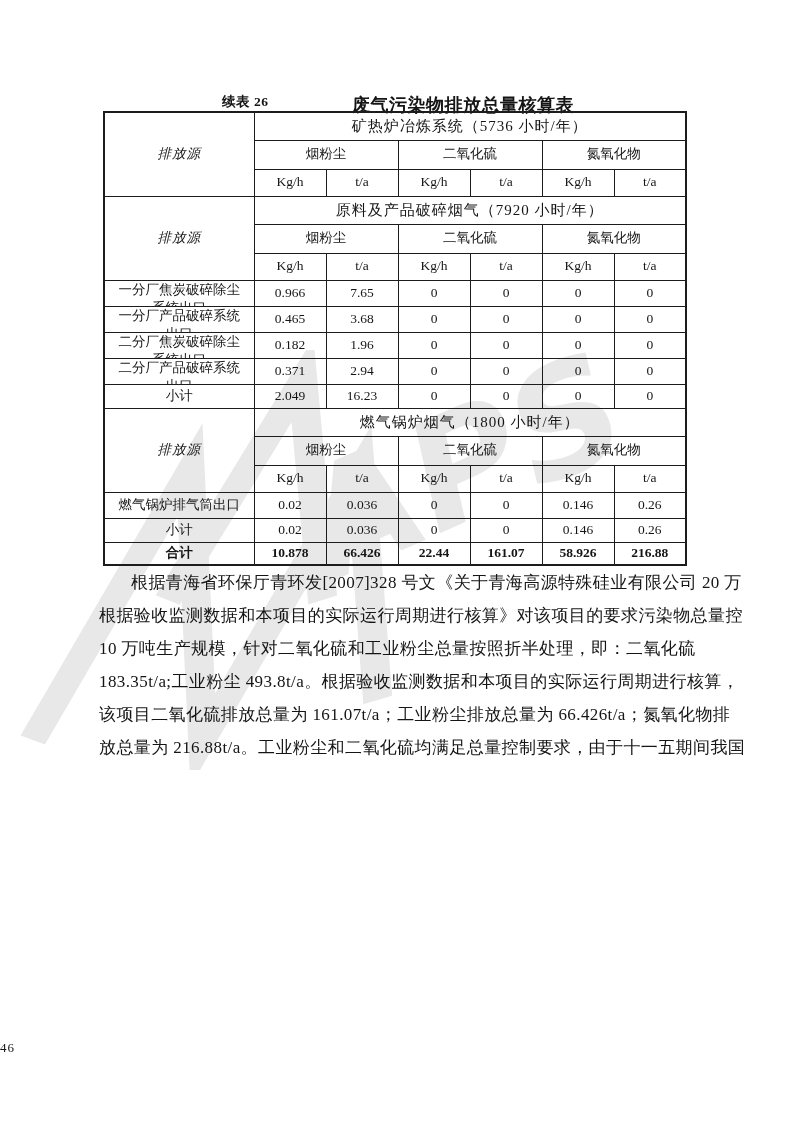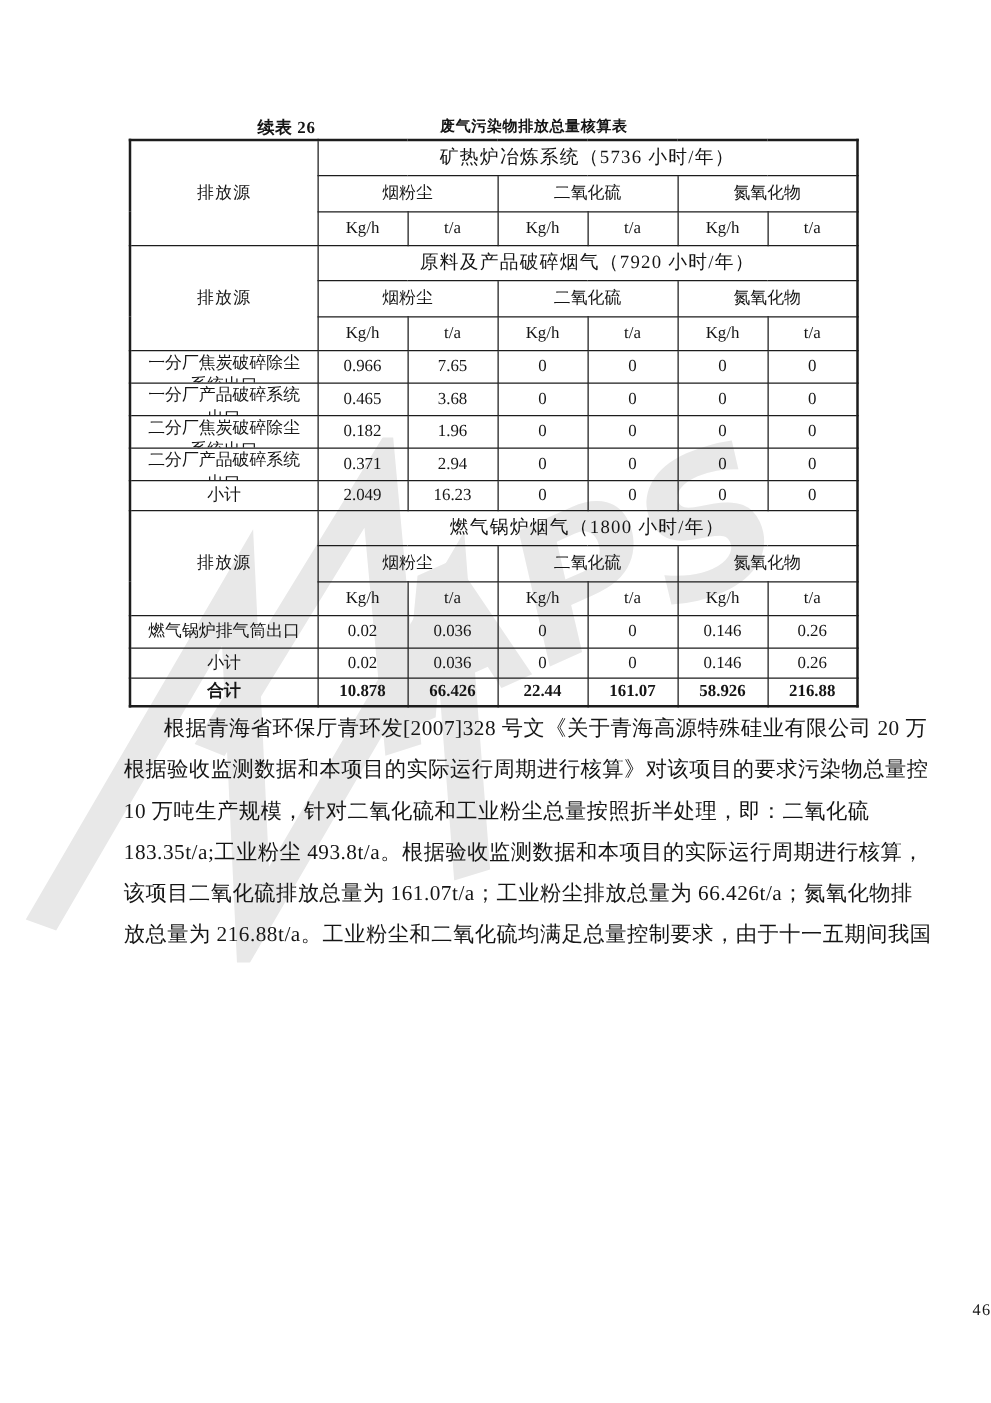"续表 26" .caption-prefix { left: 206px -> 222px }
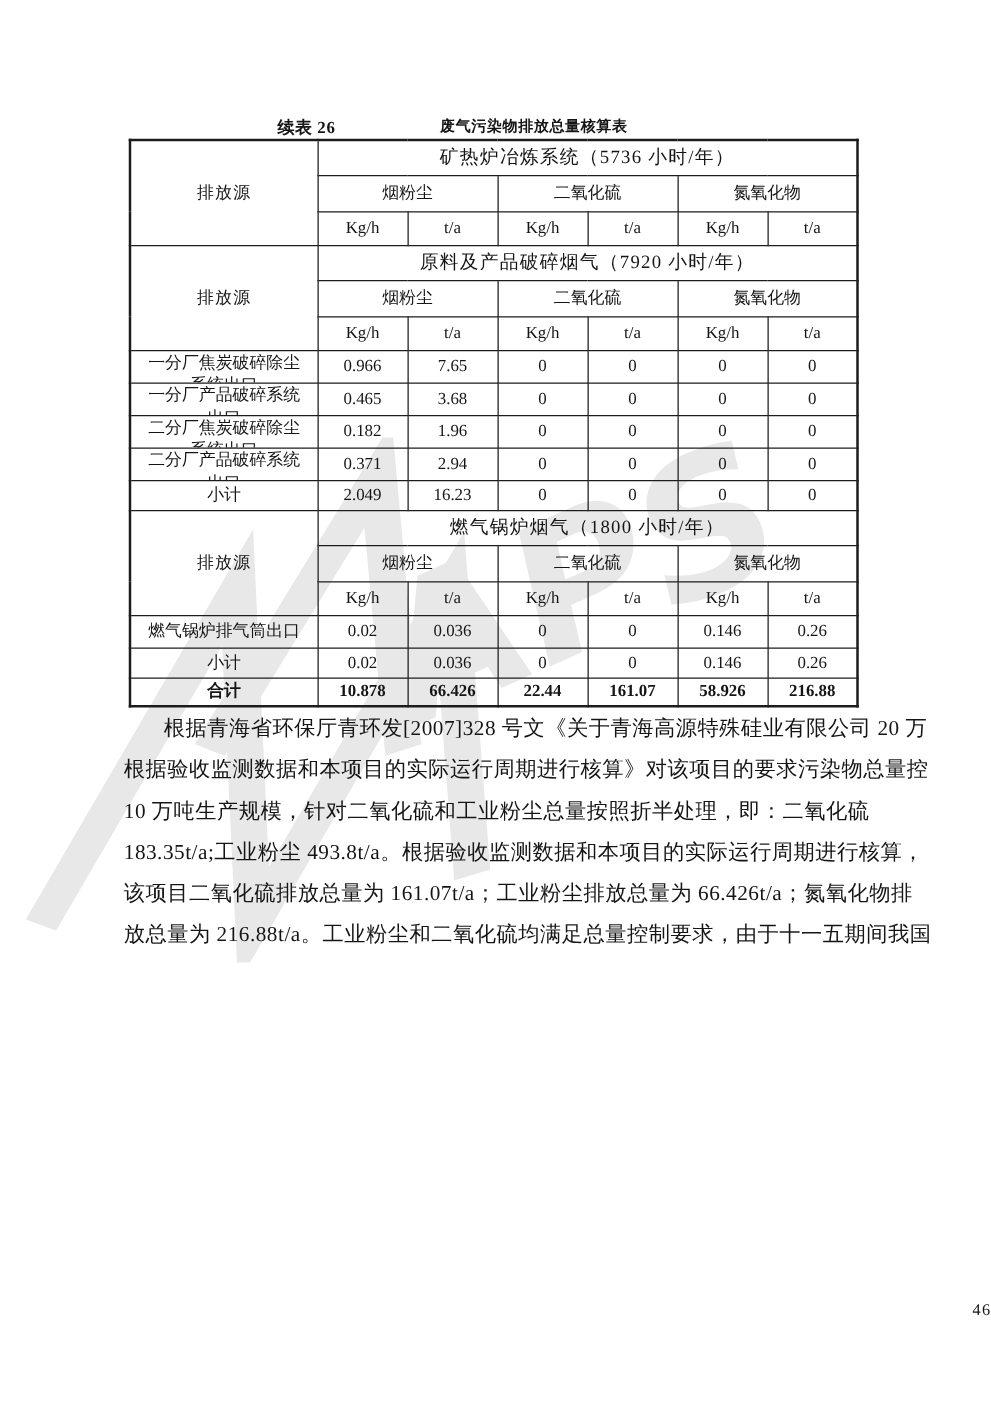"废气污染物排放总量核算表" .caption-title { font-size: 12px -> 18px }
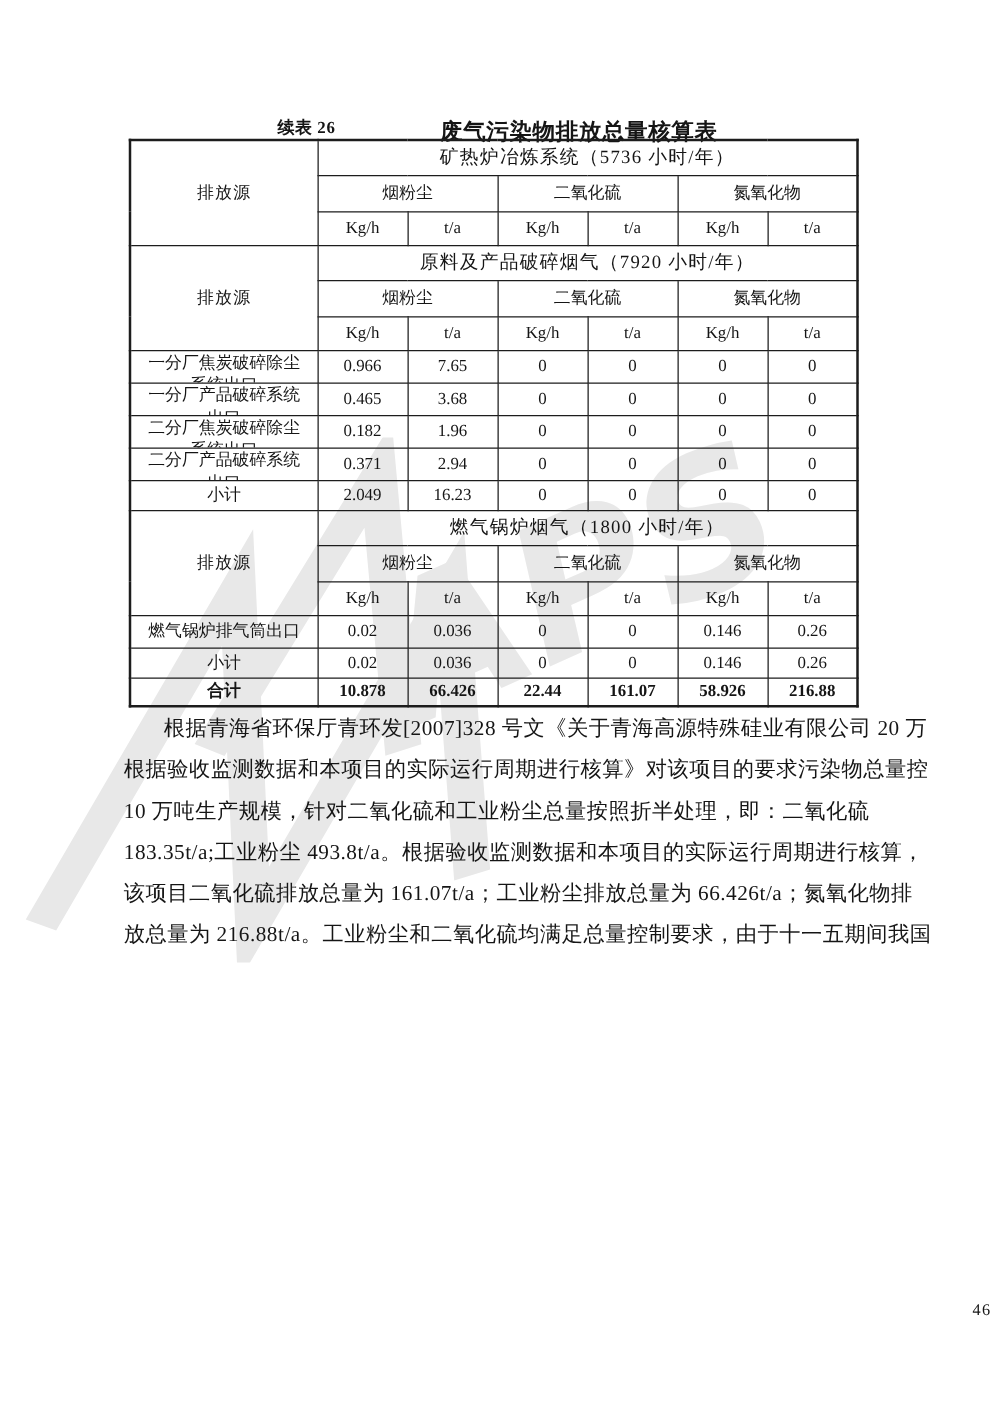"排放源" td.src { font-style: none -> italic }
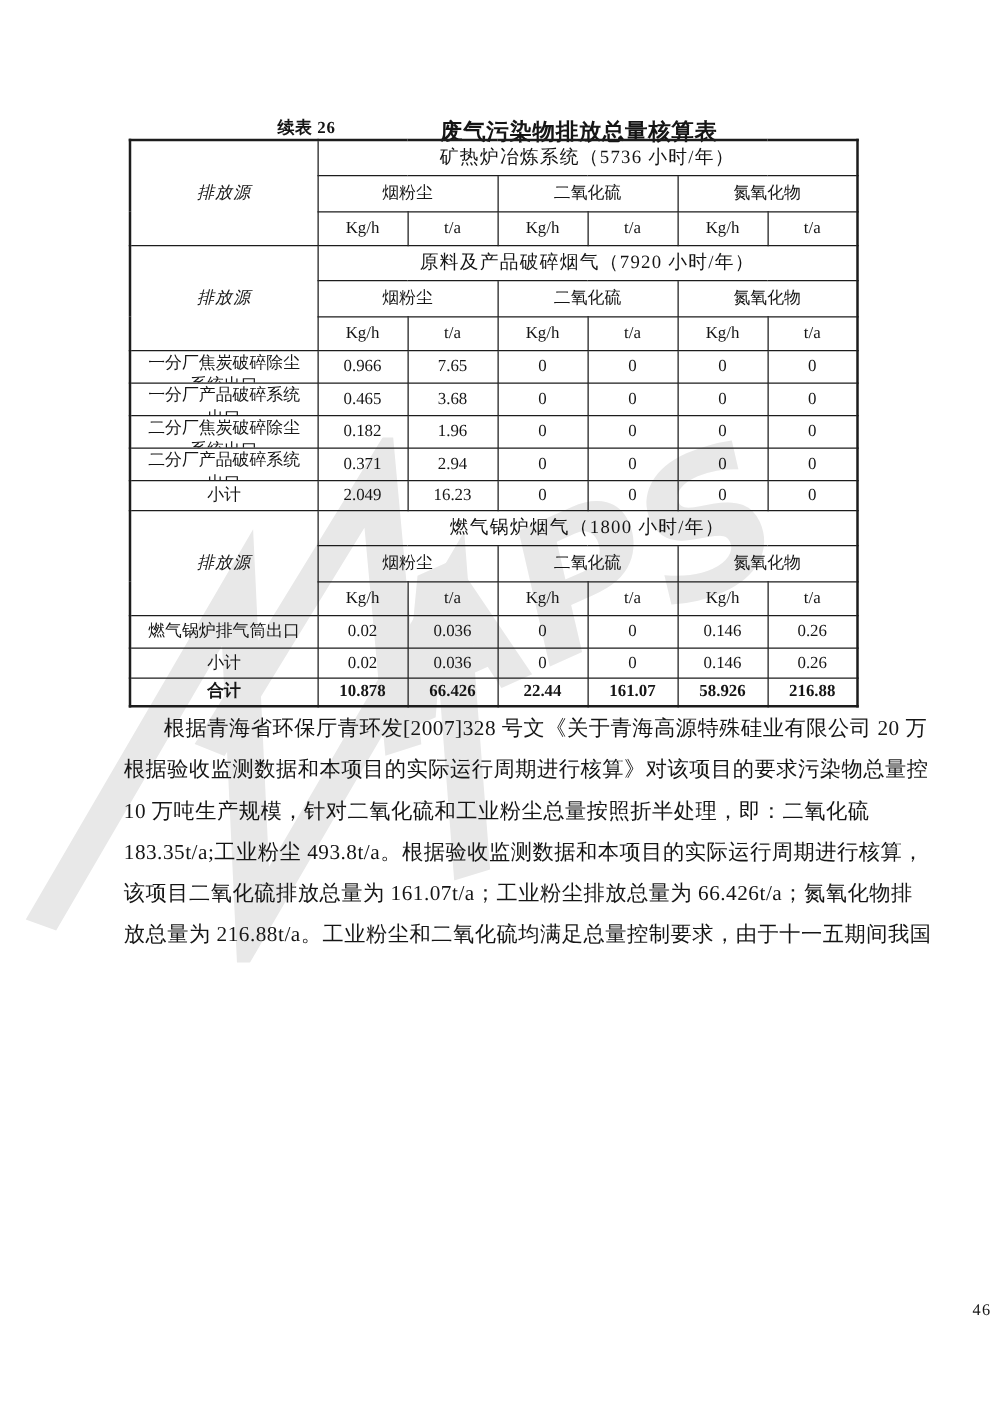"46" .pageno { text-align: right -> left }
